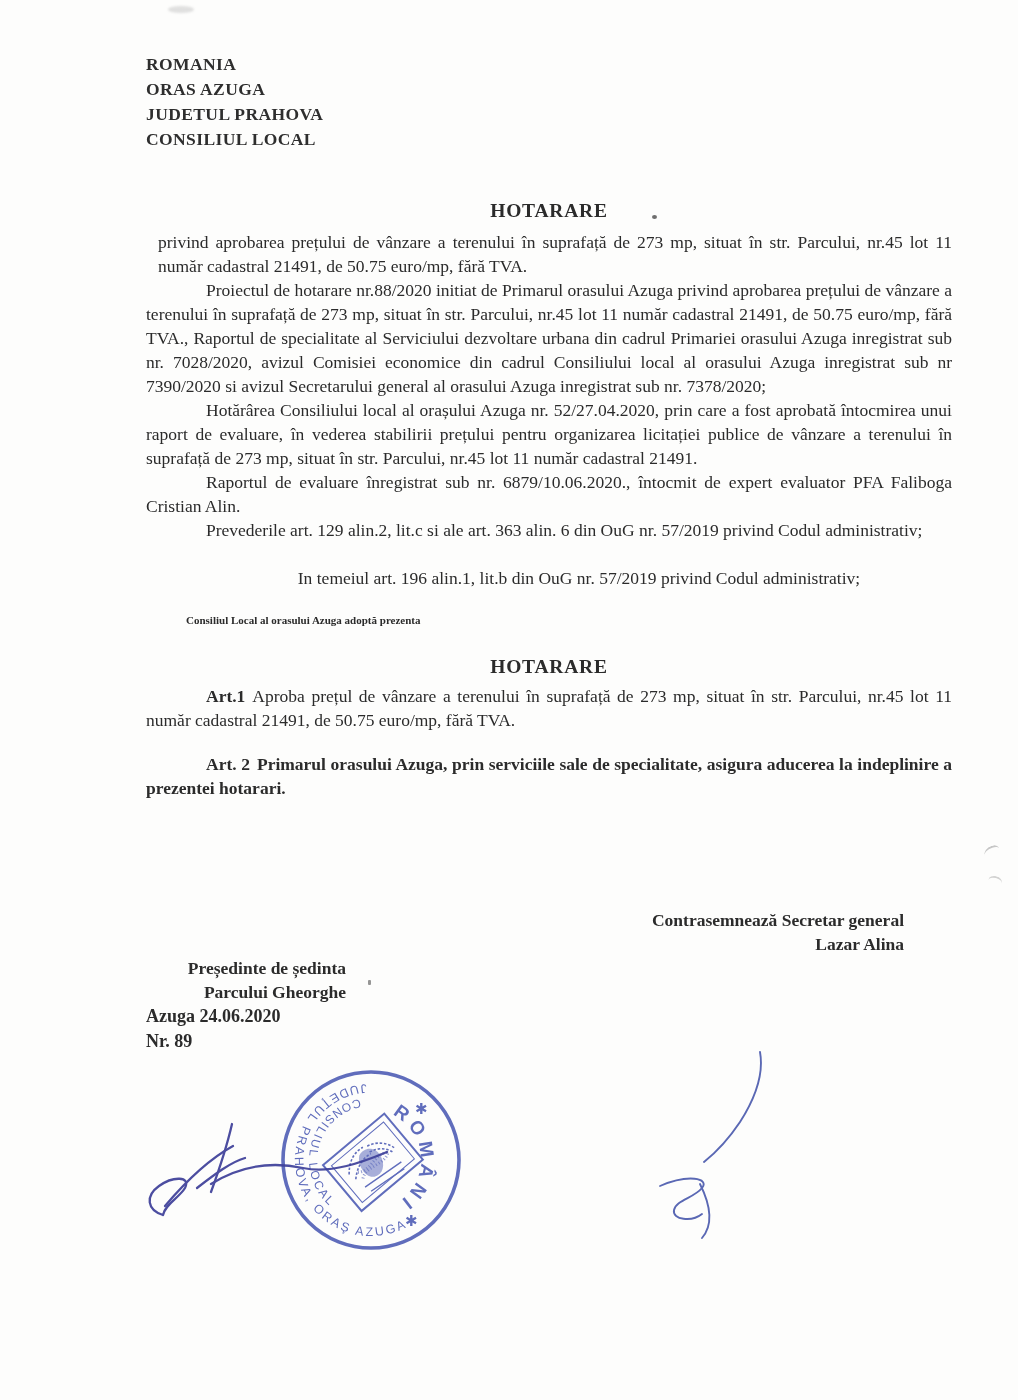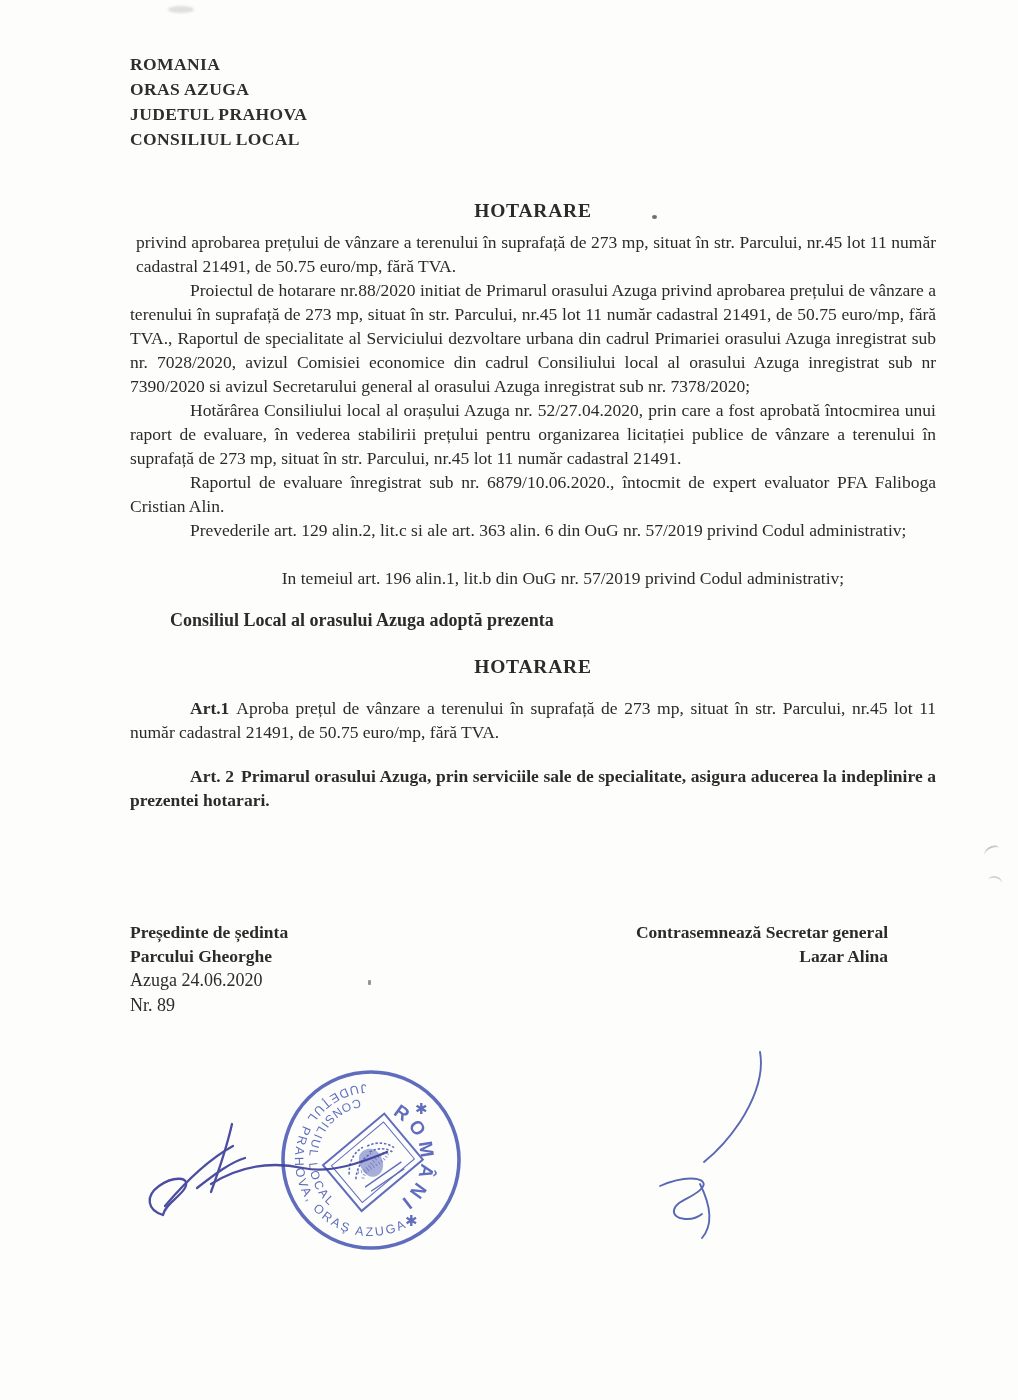"ROMANIA" .content { left: 130px -> 146px }
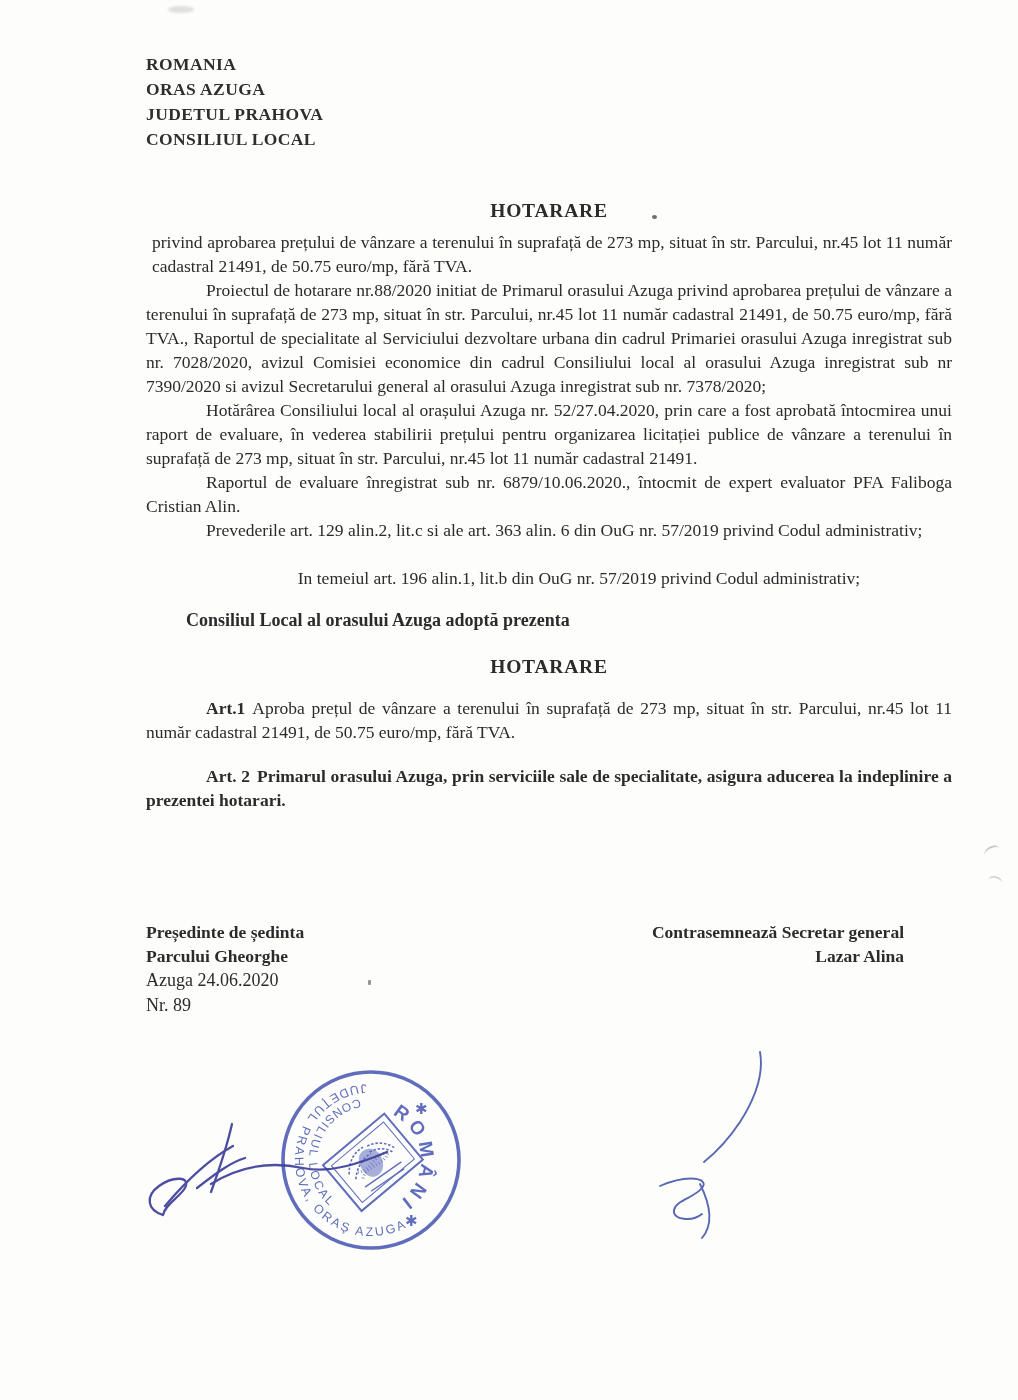"privind aprobarea prețului de vânzare" .subtitle { margin: 6px 0 0 6px -> 6px 0 0 12px }
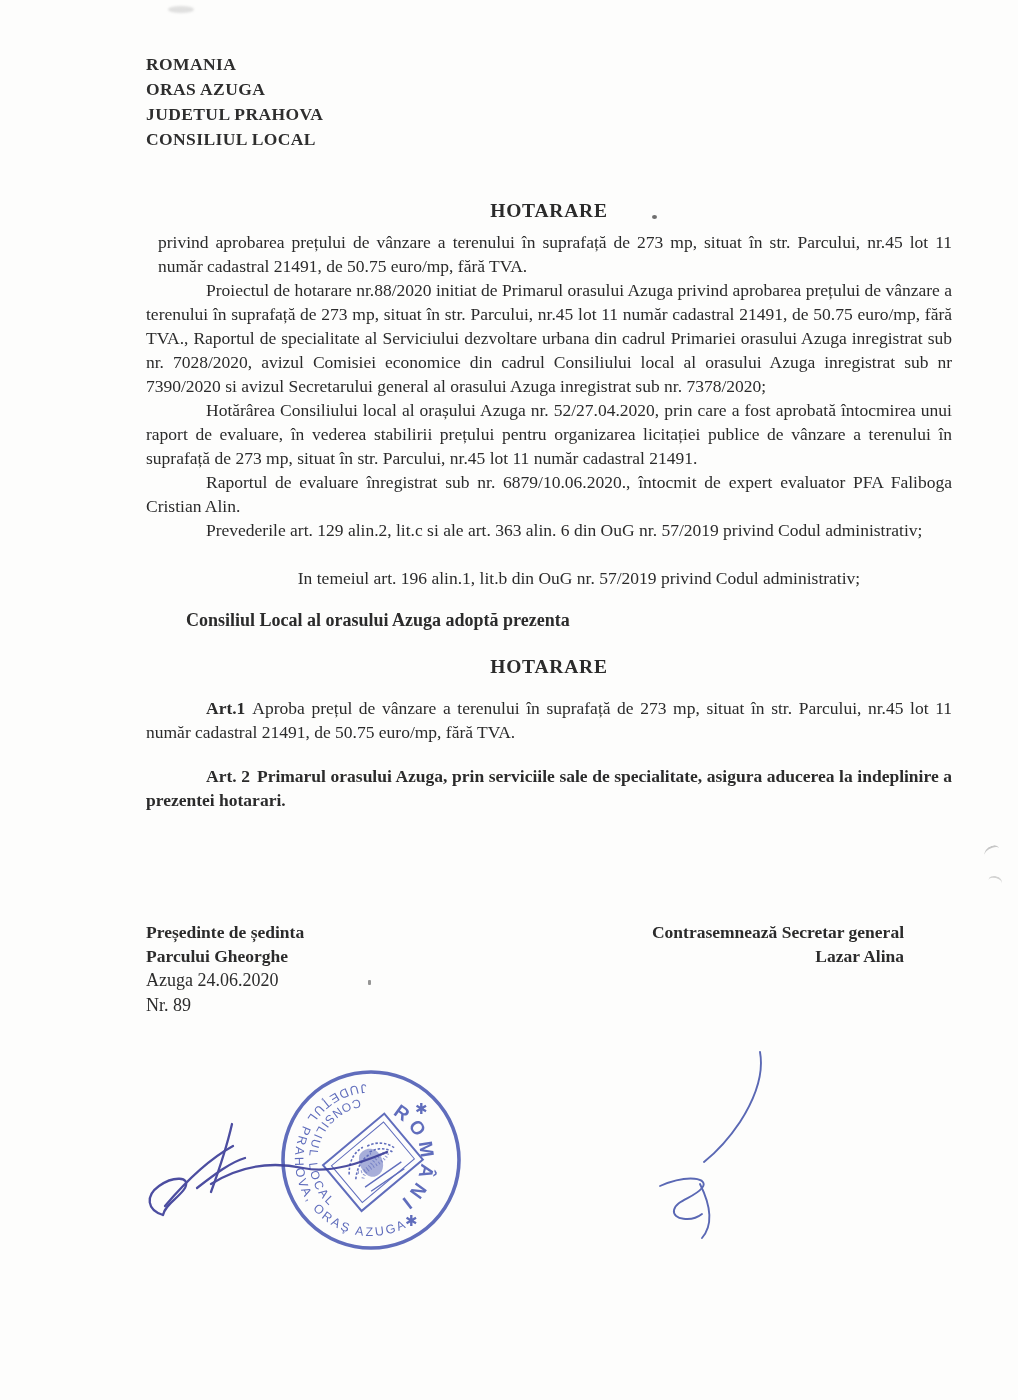"Consiliul Local al orasului Azuga" .adoption { font-size: 18px -> 11px }
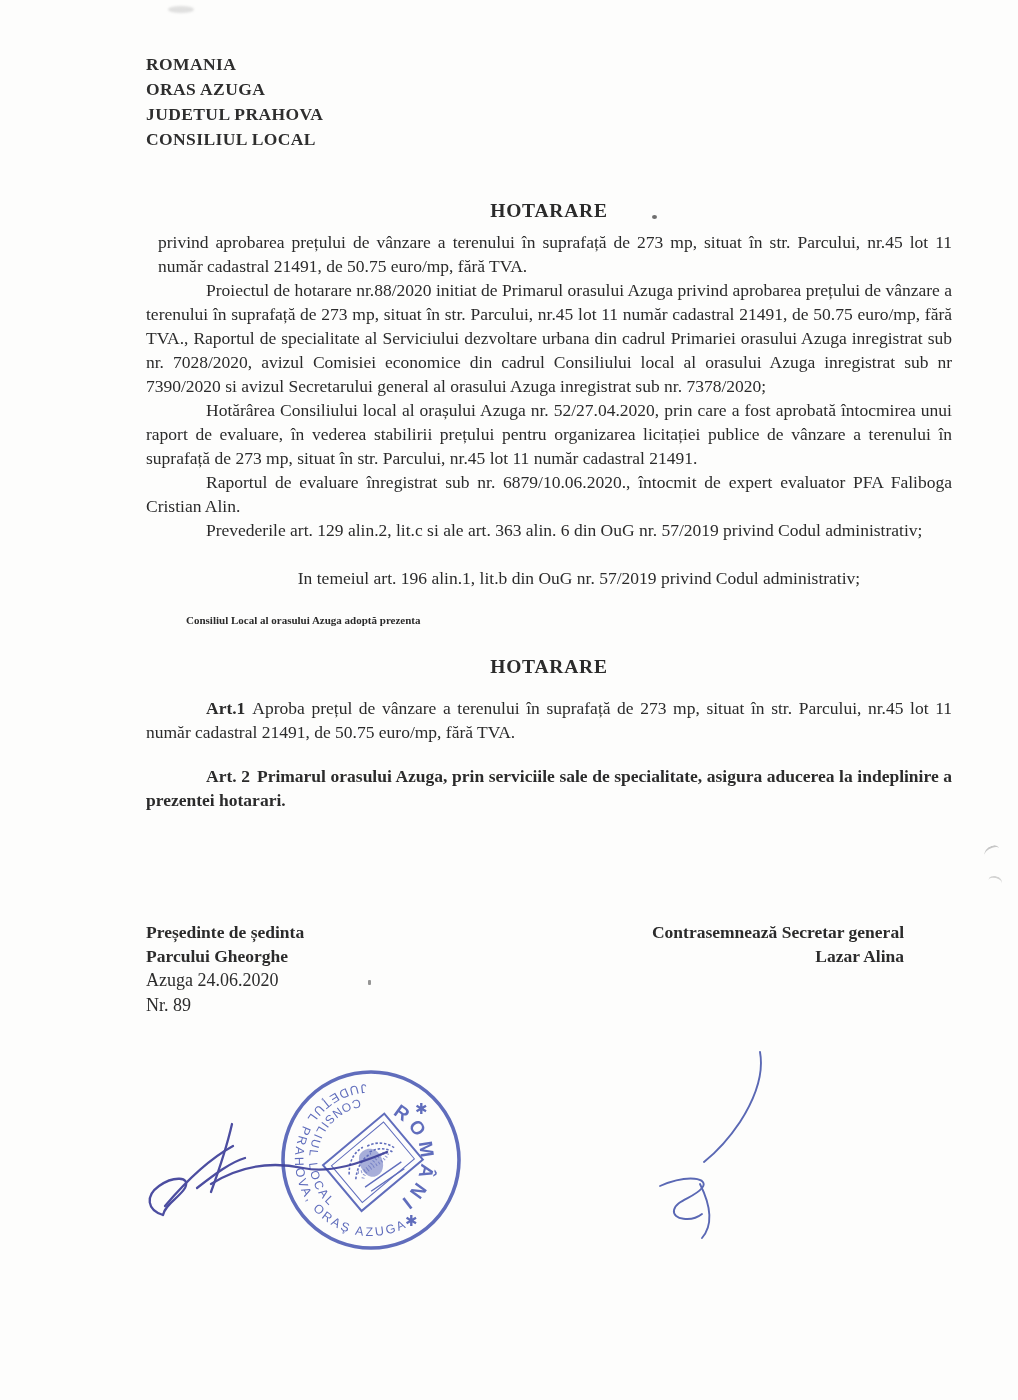"Art.1 Aproba prețul de vânzare" .art { margin-top: 16px -> 4px }
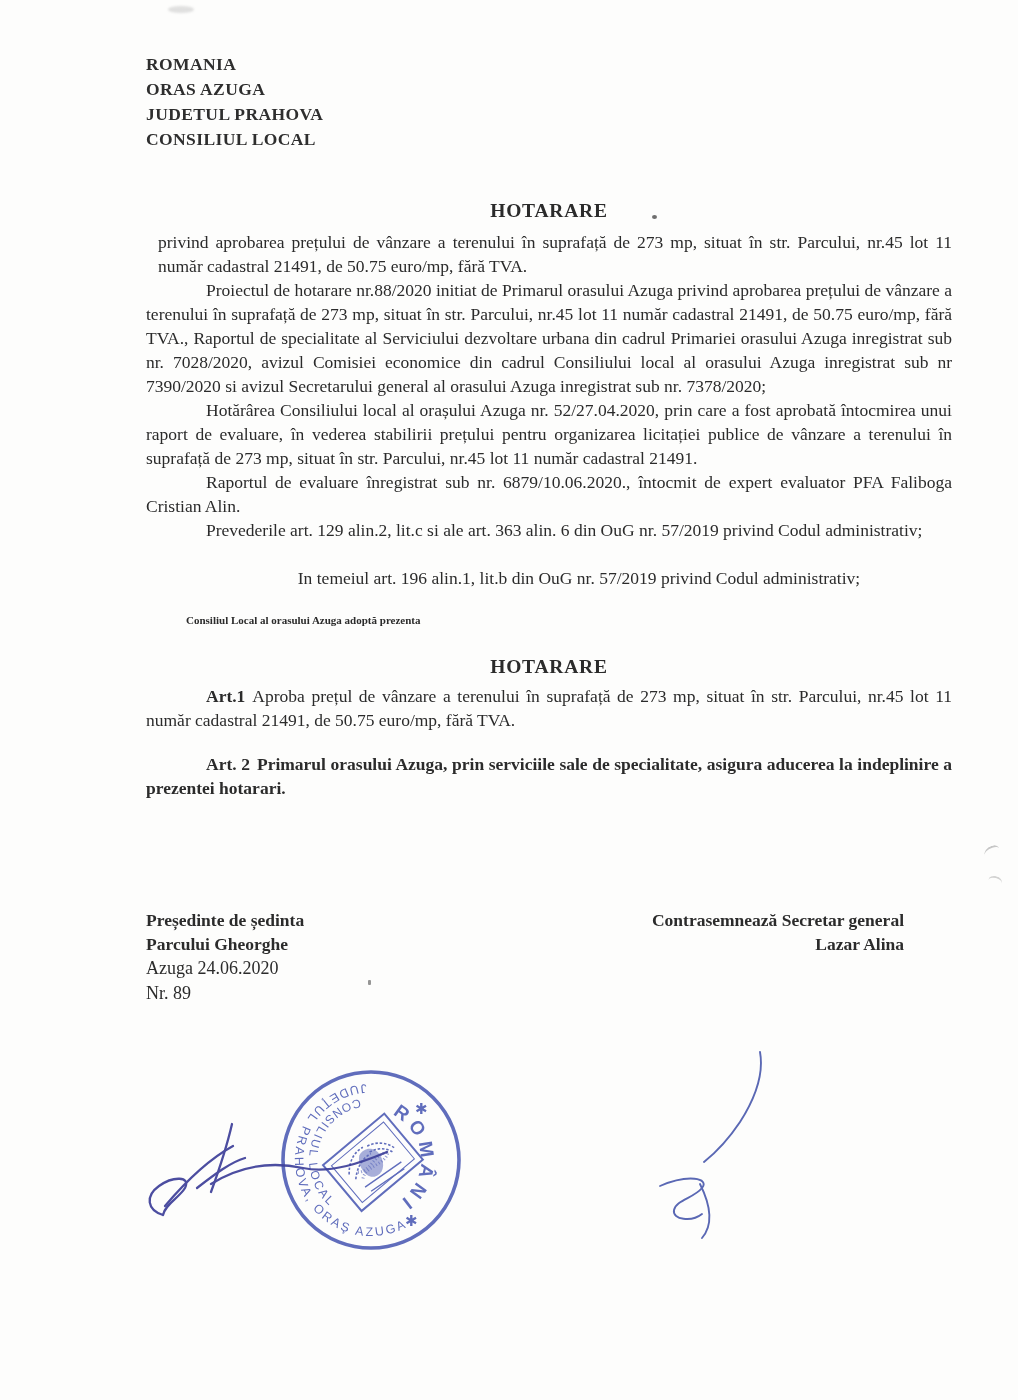"Președinte de ședinta" .sig-left { margin-top: none -> 48px; text-align: left -> right }
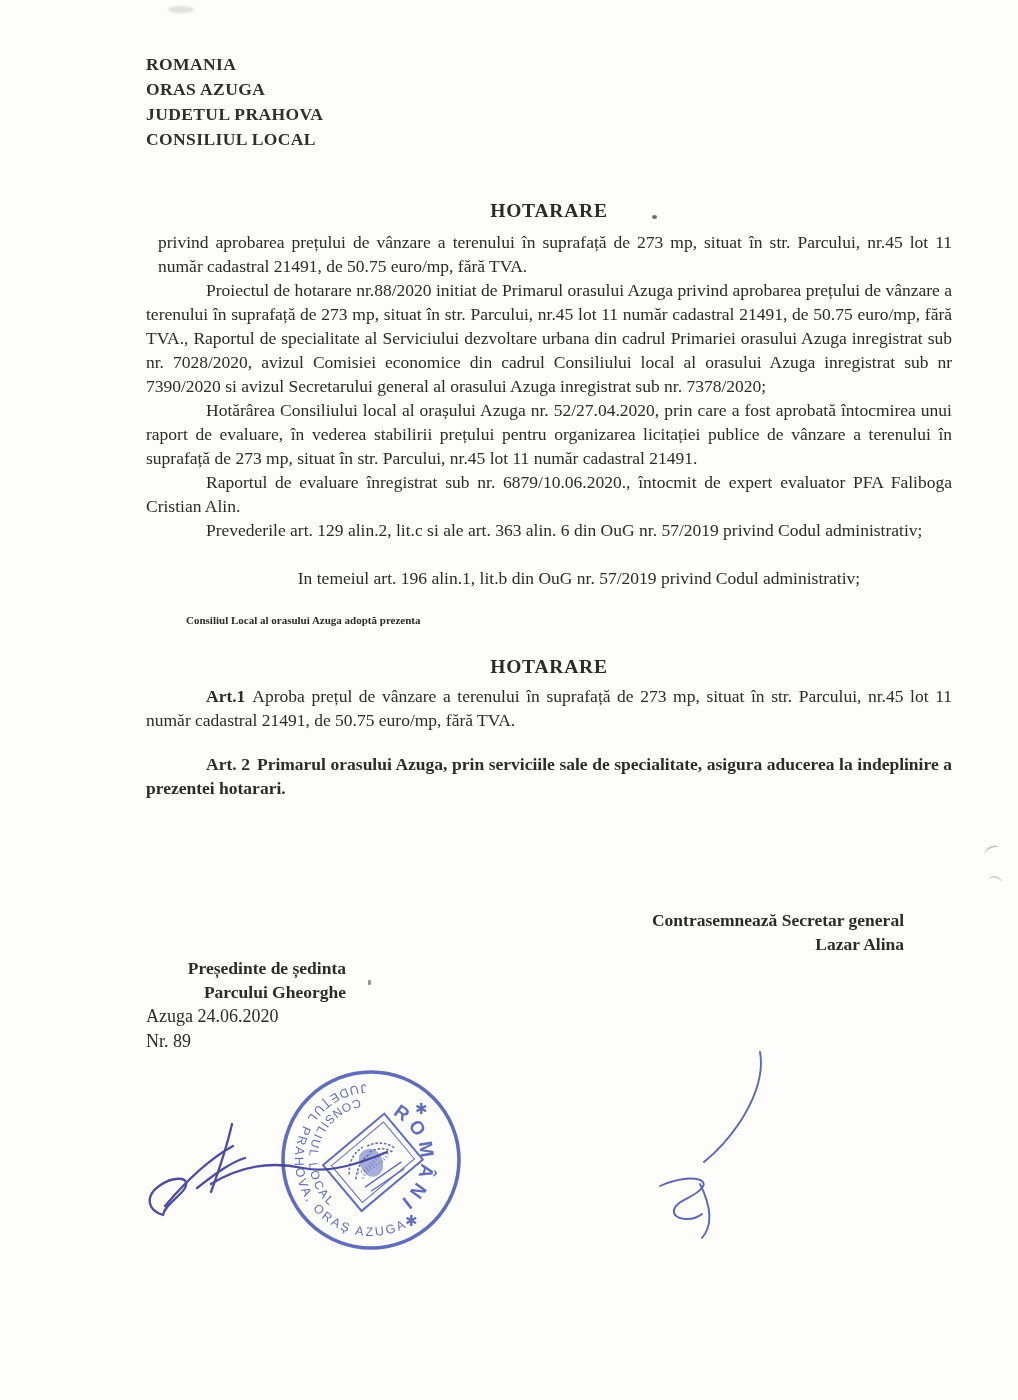"Azuga 24.06.2020" .footer { font-weight: normal -> bold }
